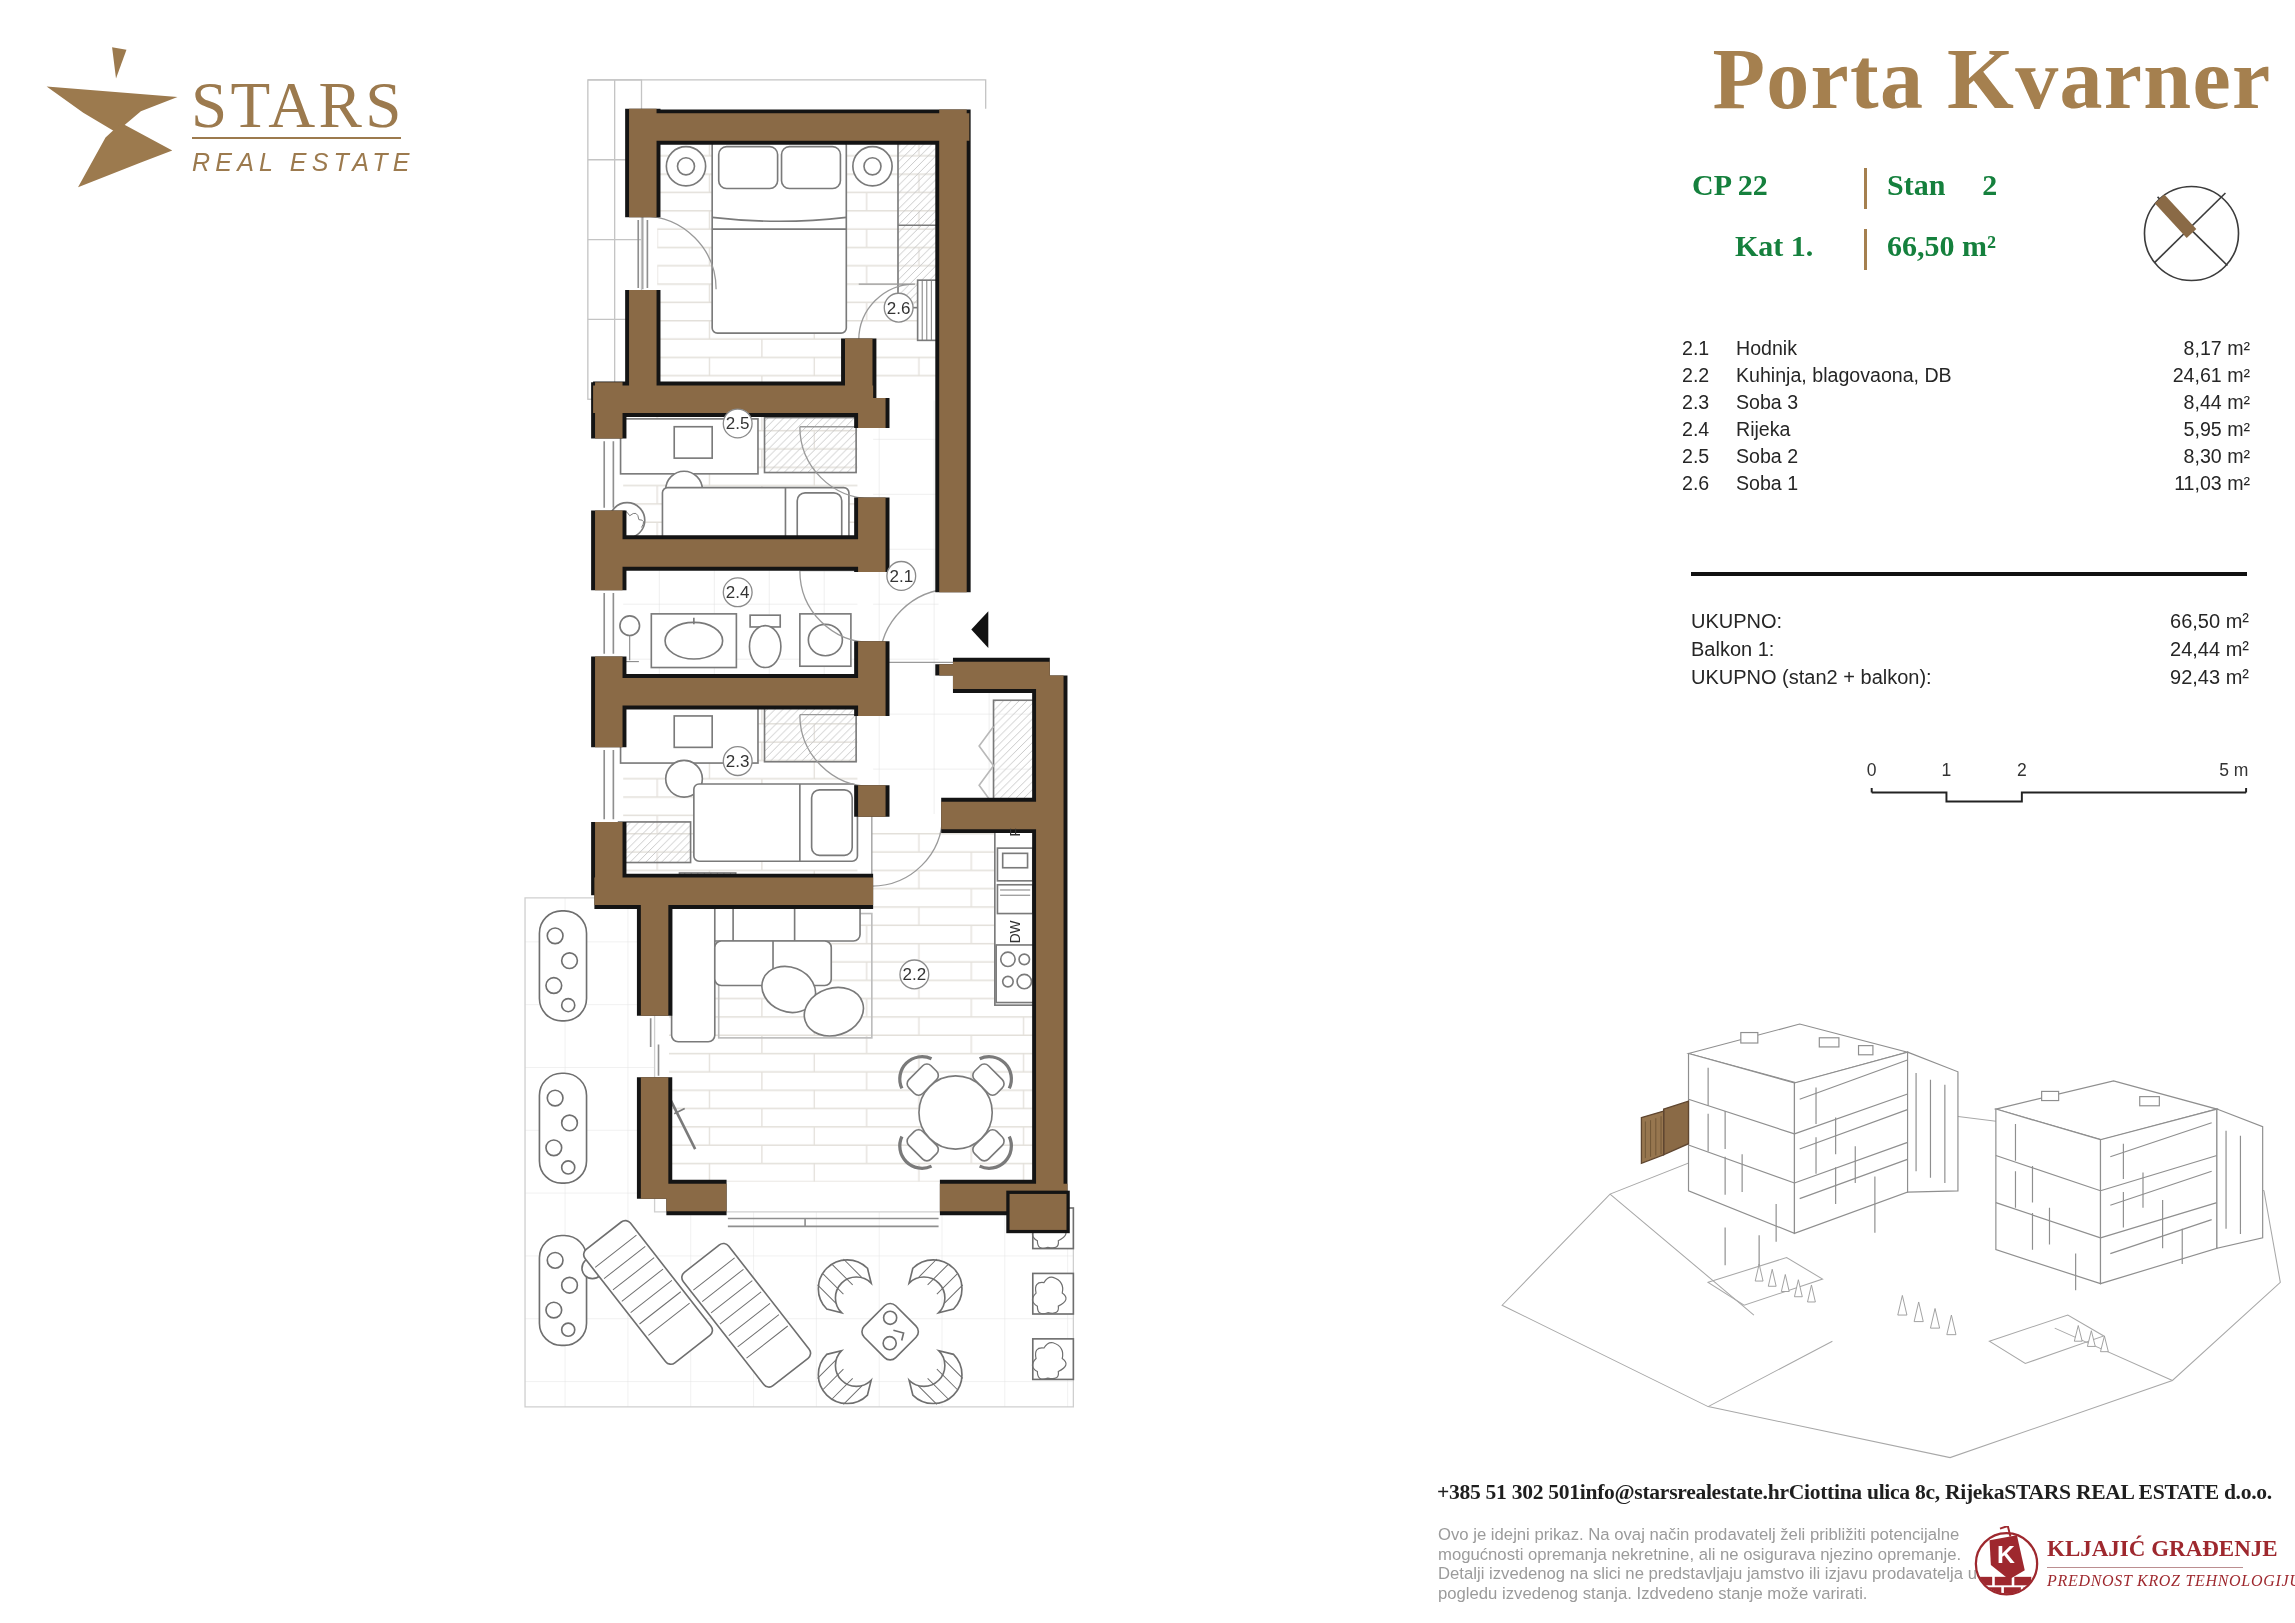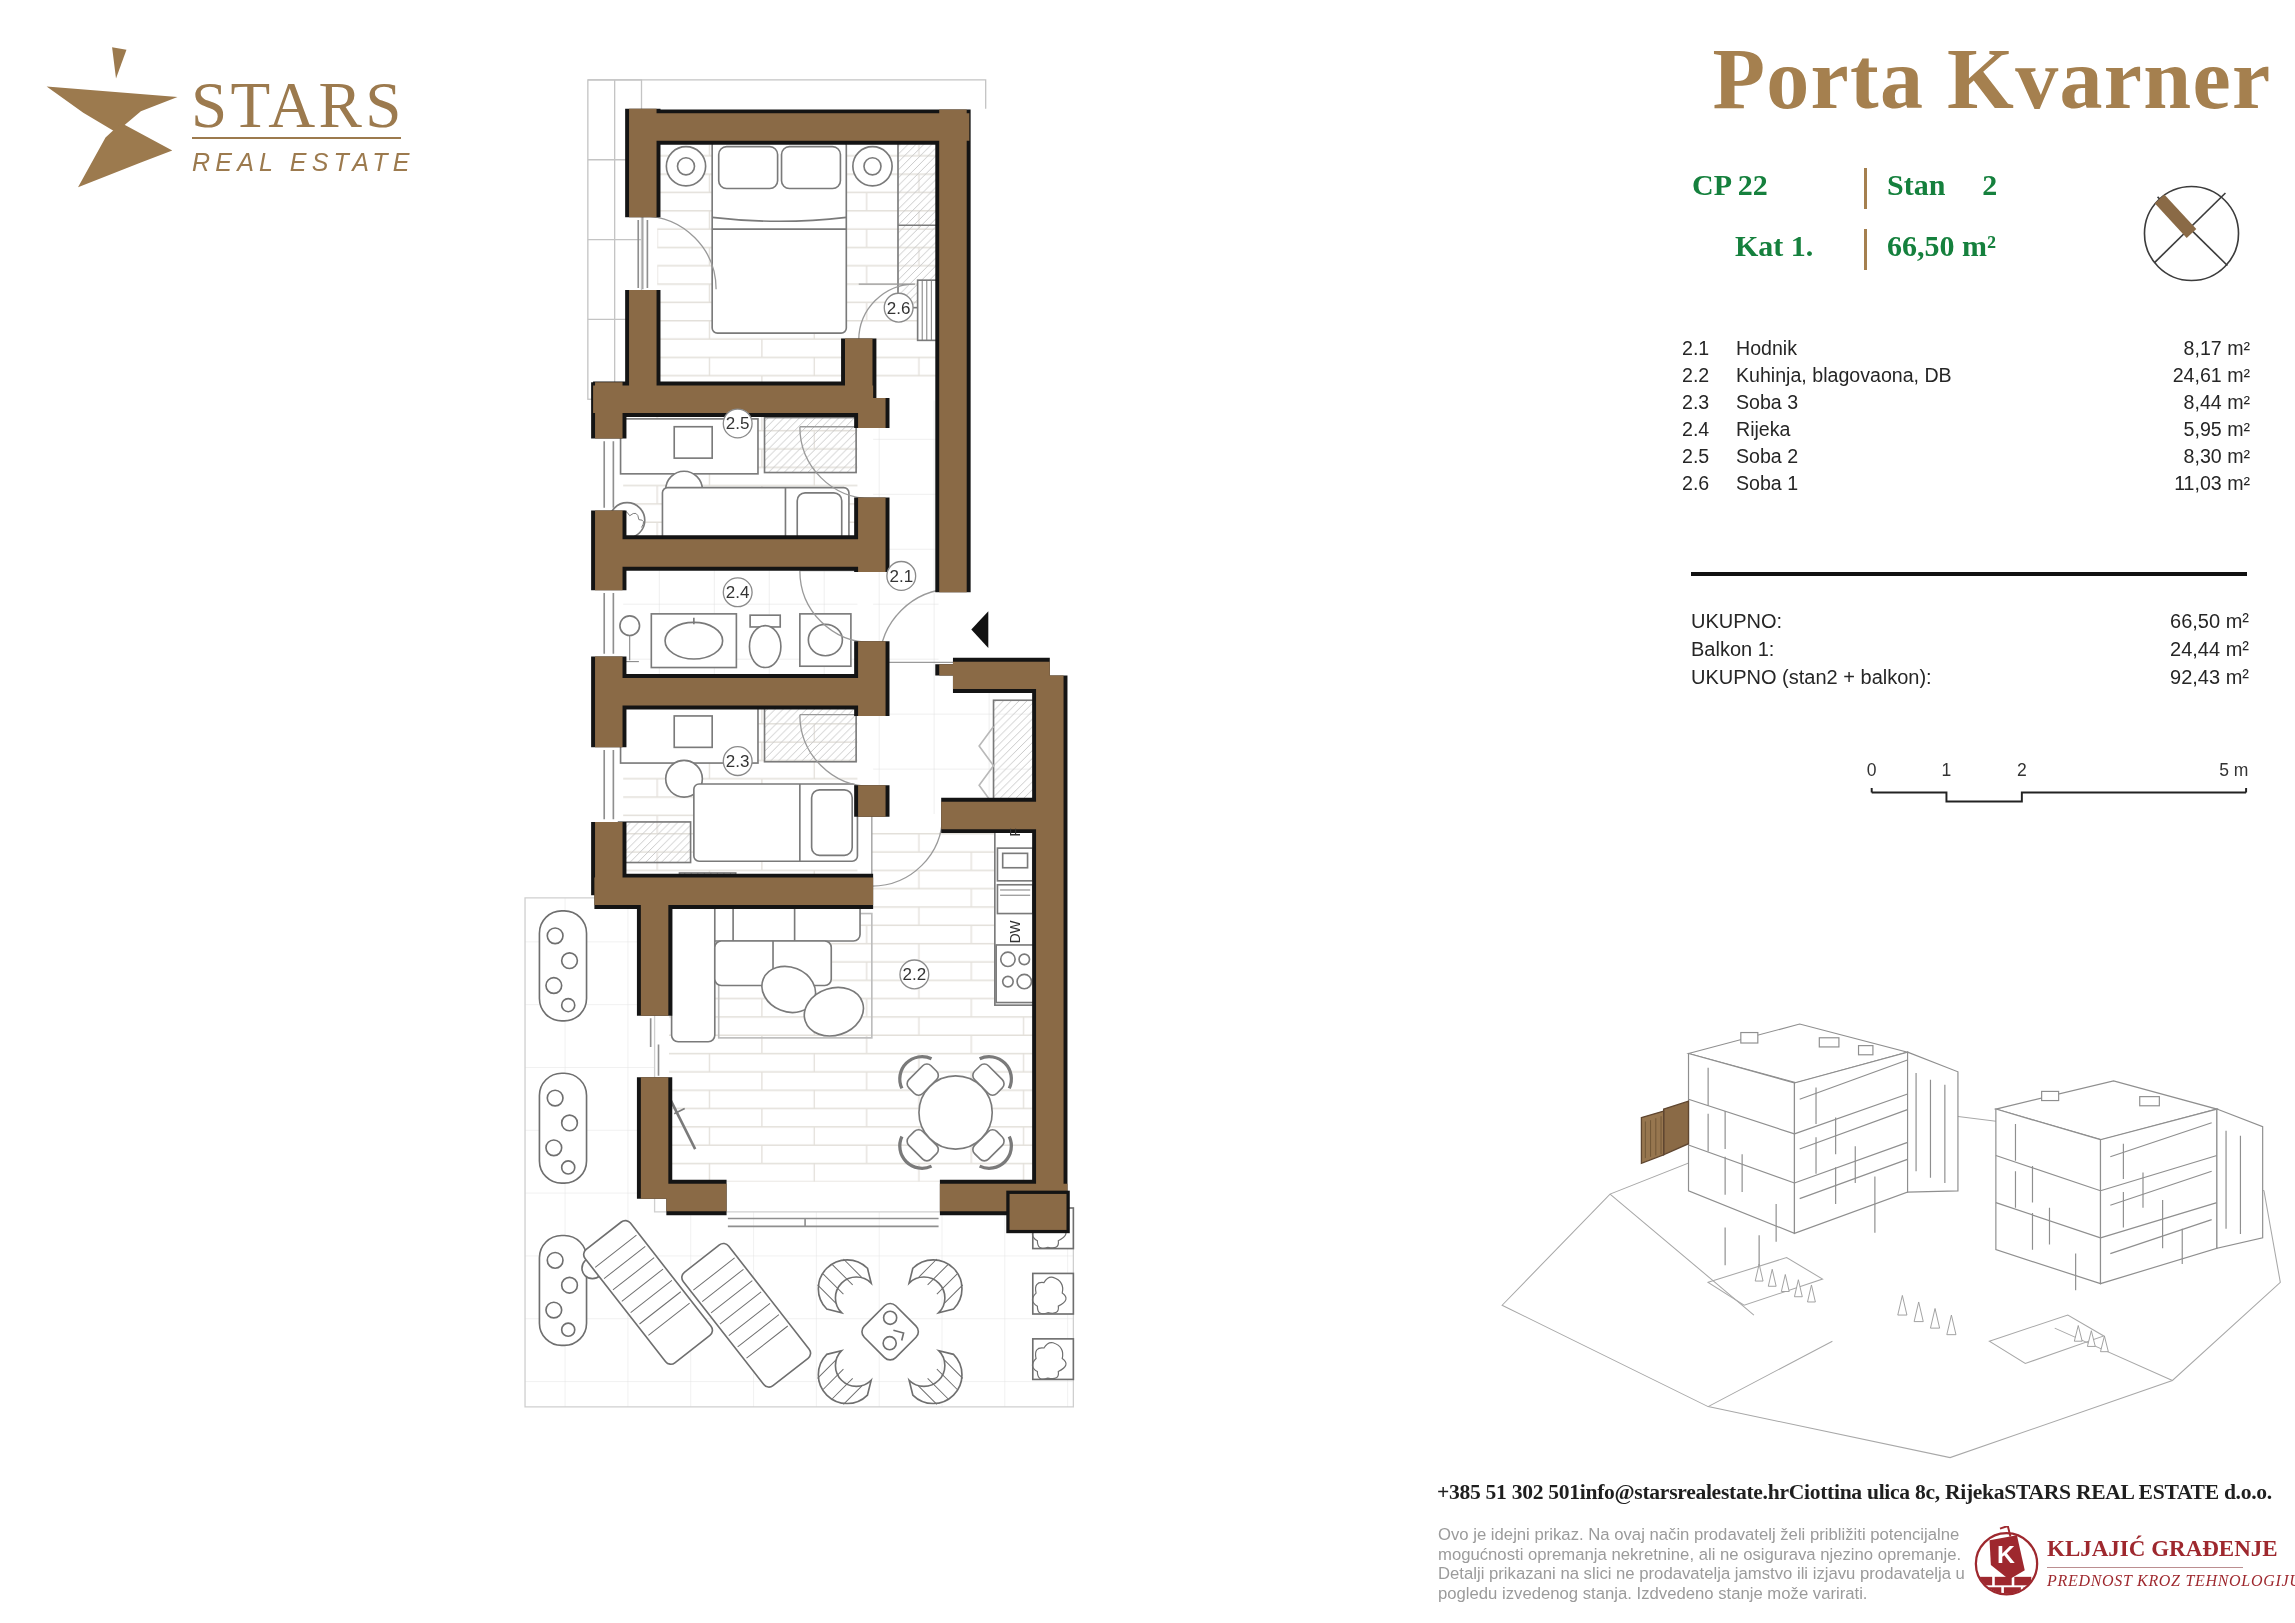"Detalji prikazani na slici ne" div { text: prikazani na slici ne prodavatelja -> izvedenog na slici ne predstavljaju }
